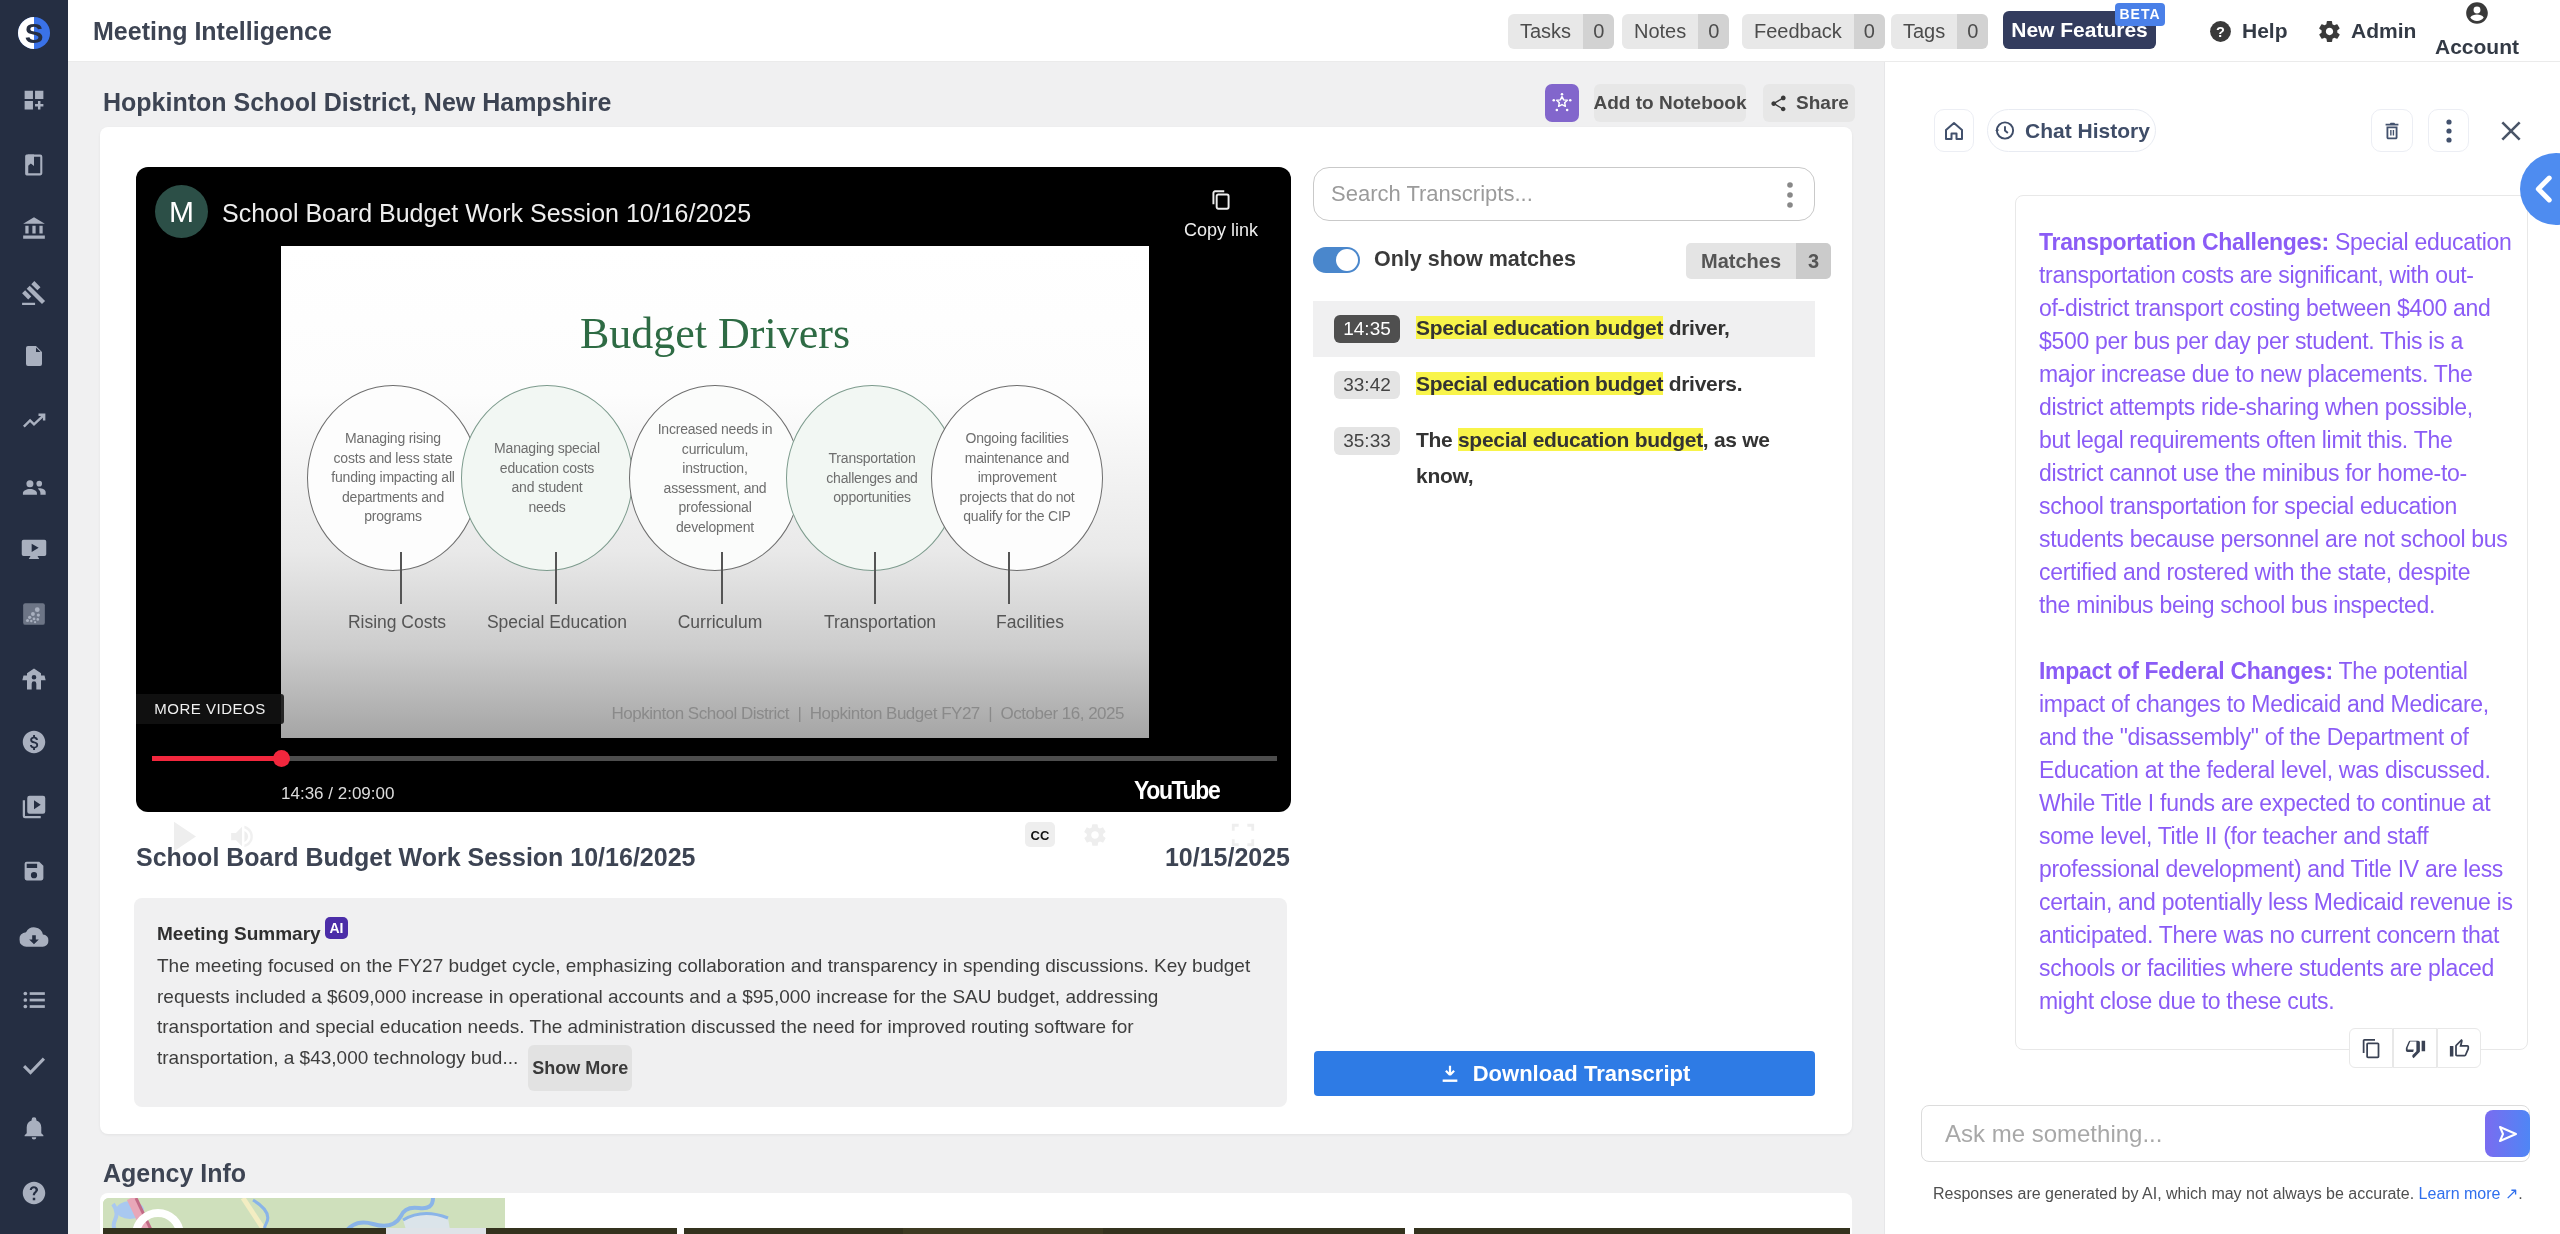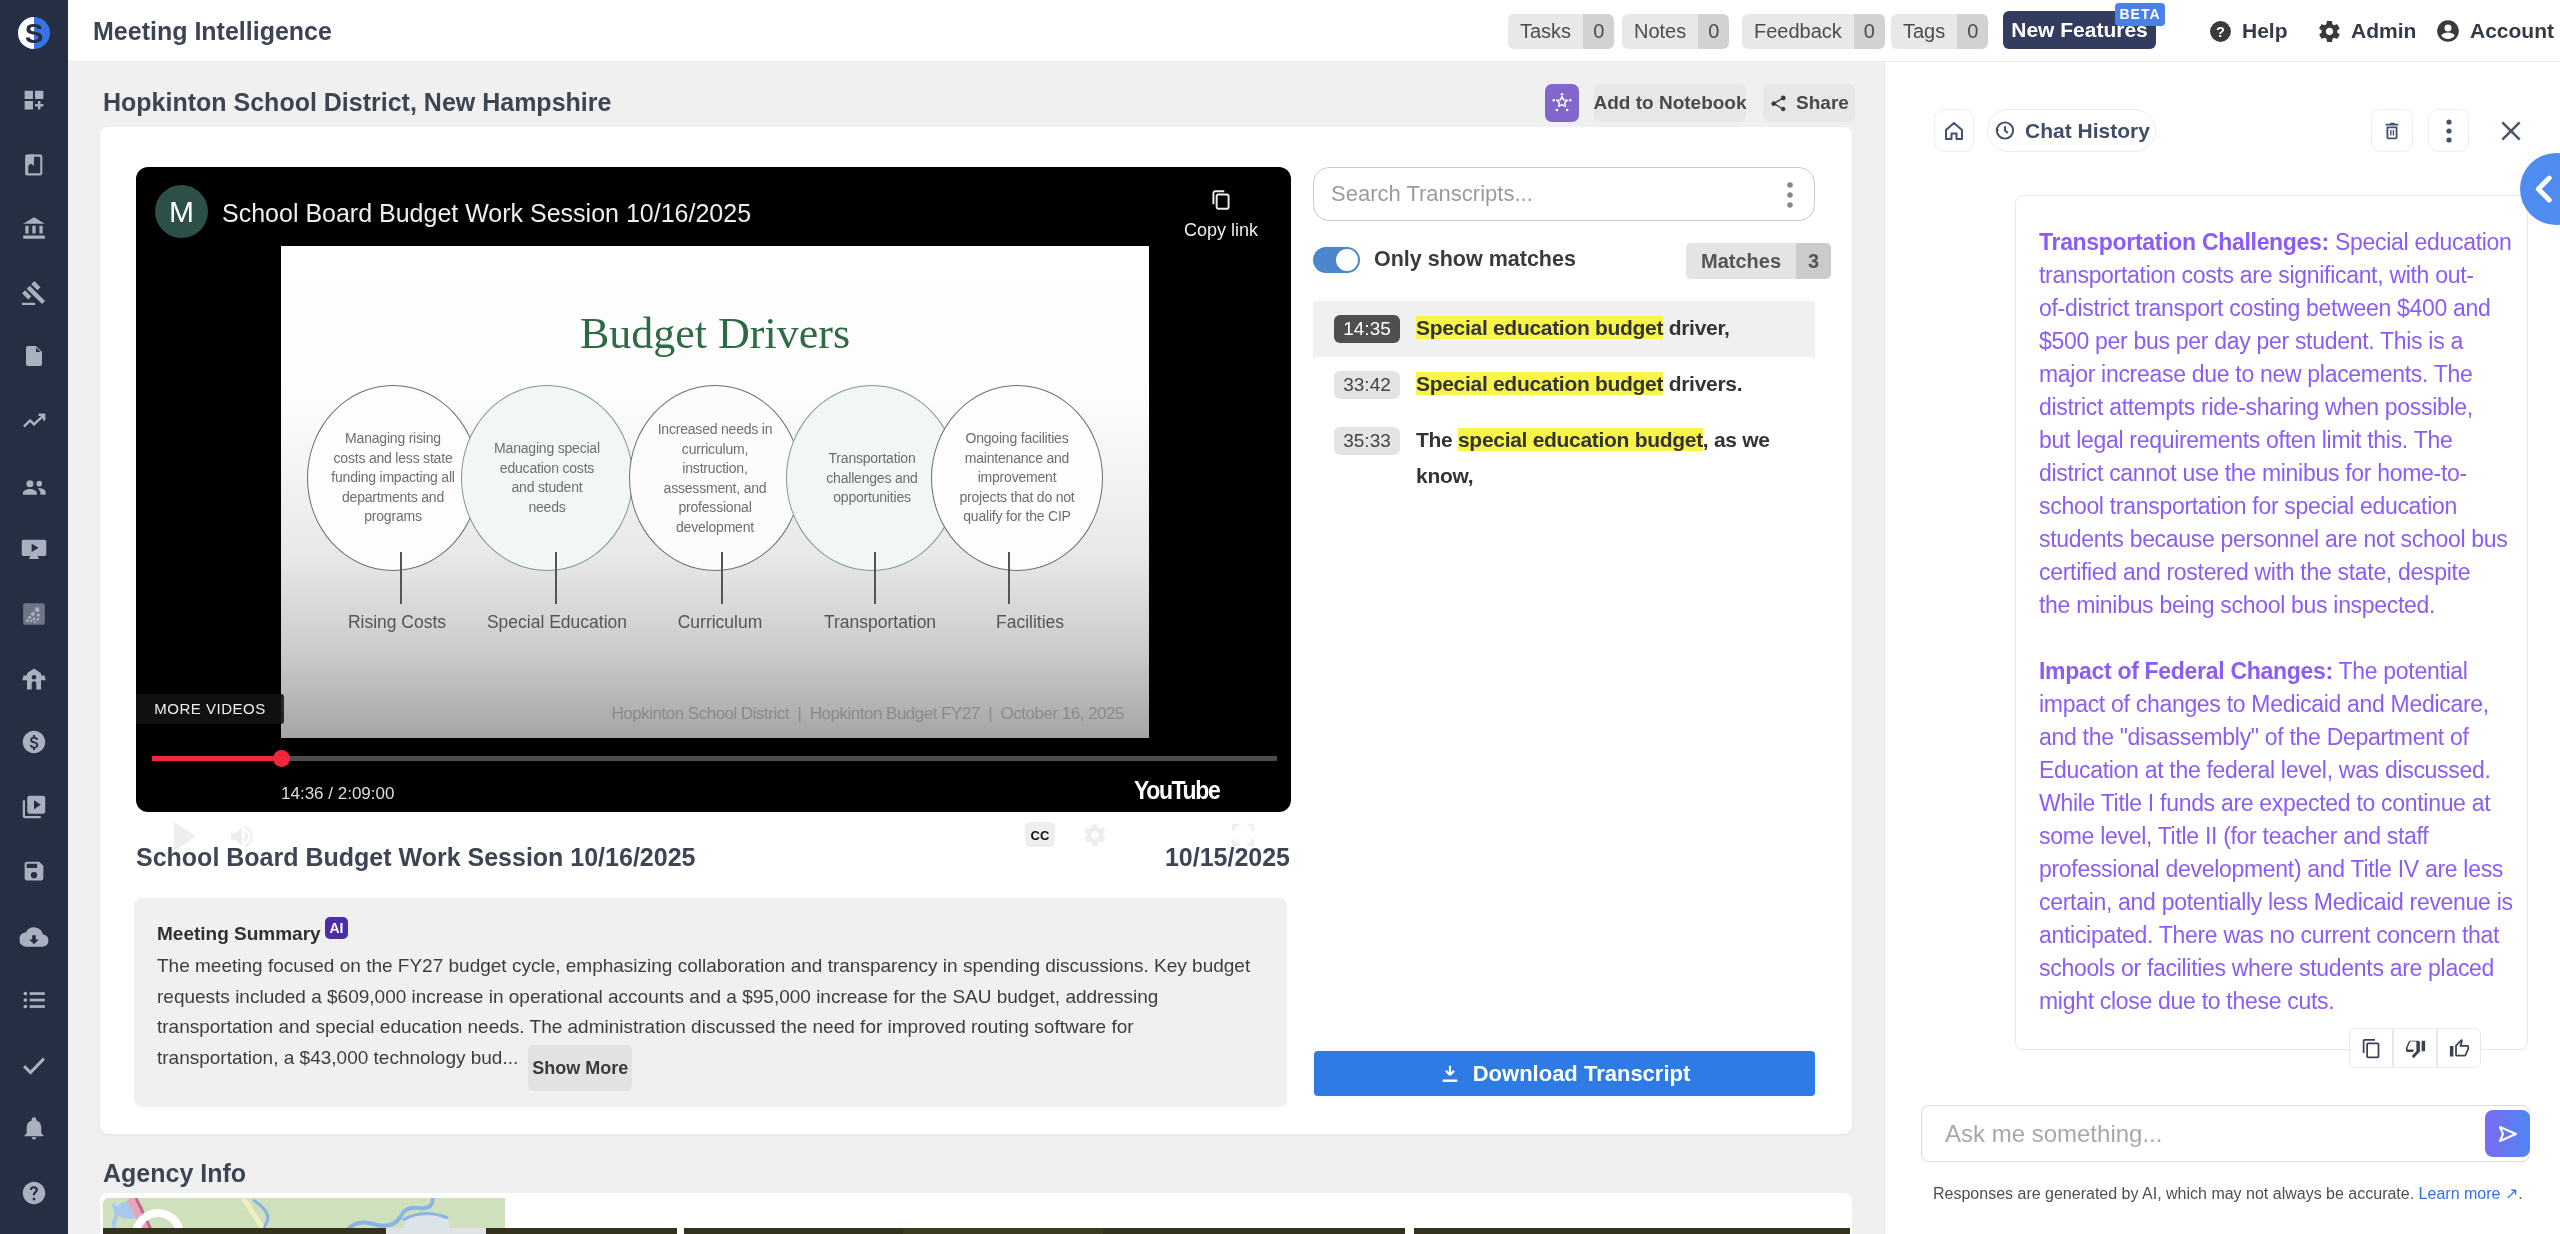"Account" div.topitem { flex-direction: none -> column }
